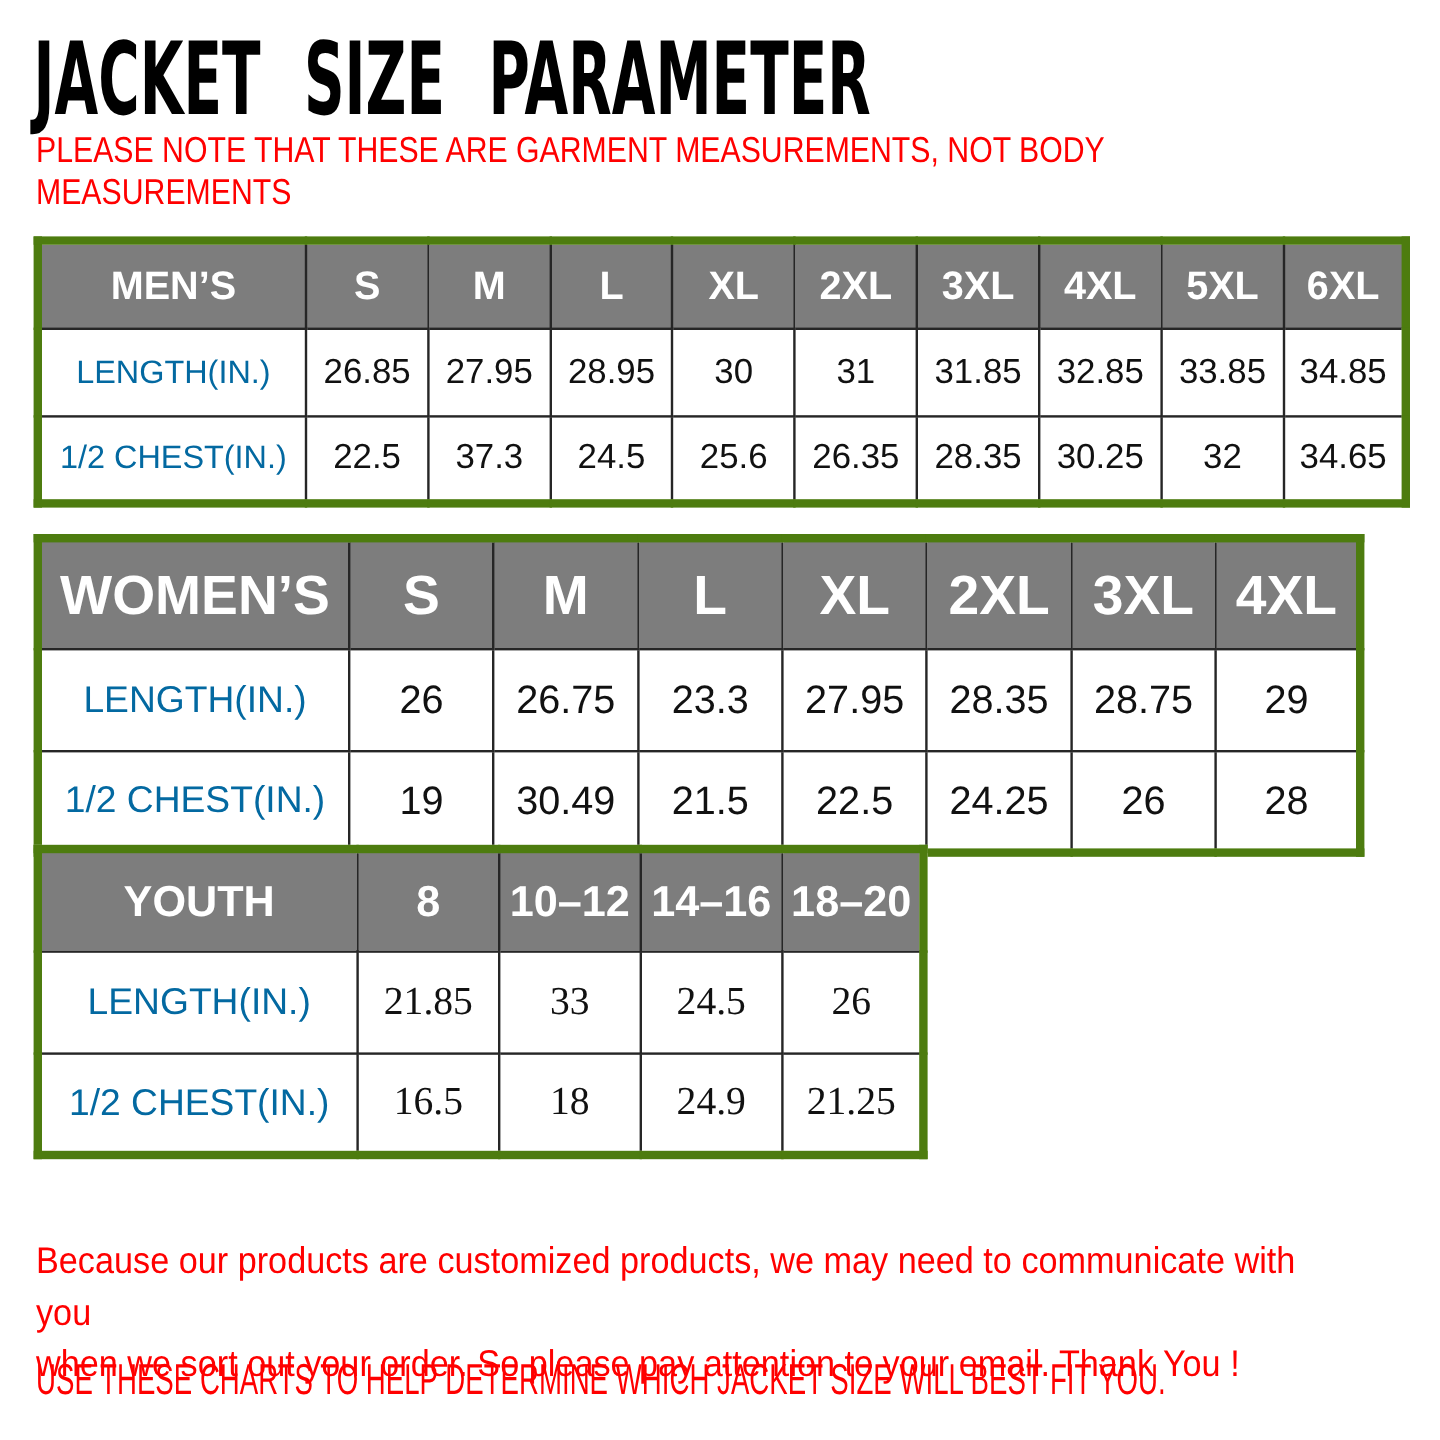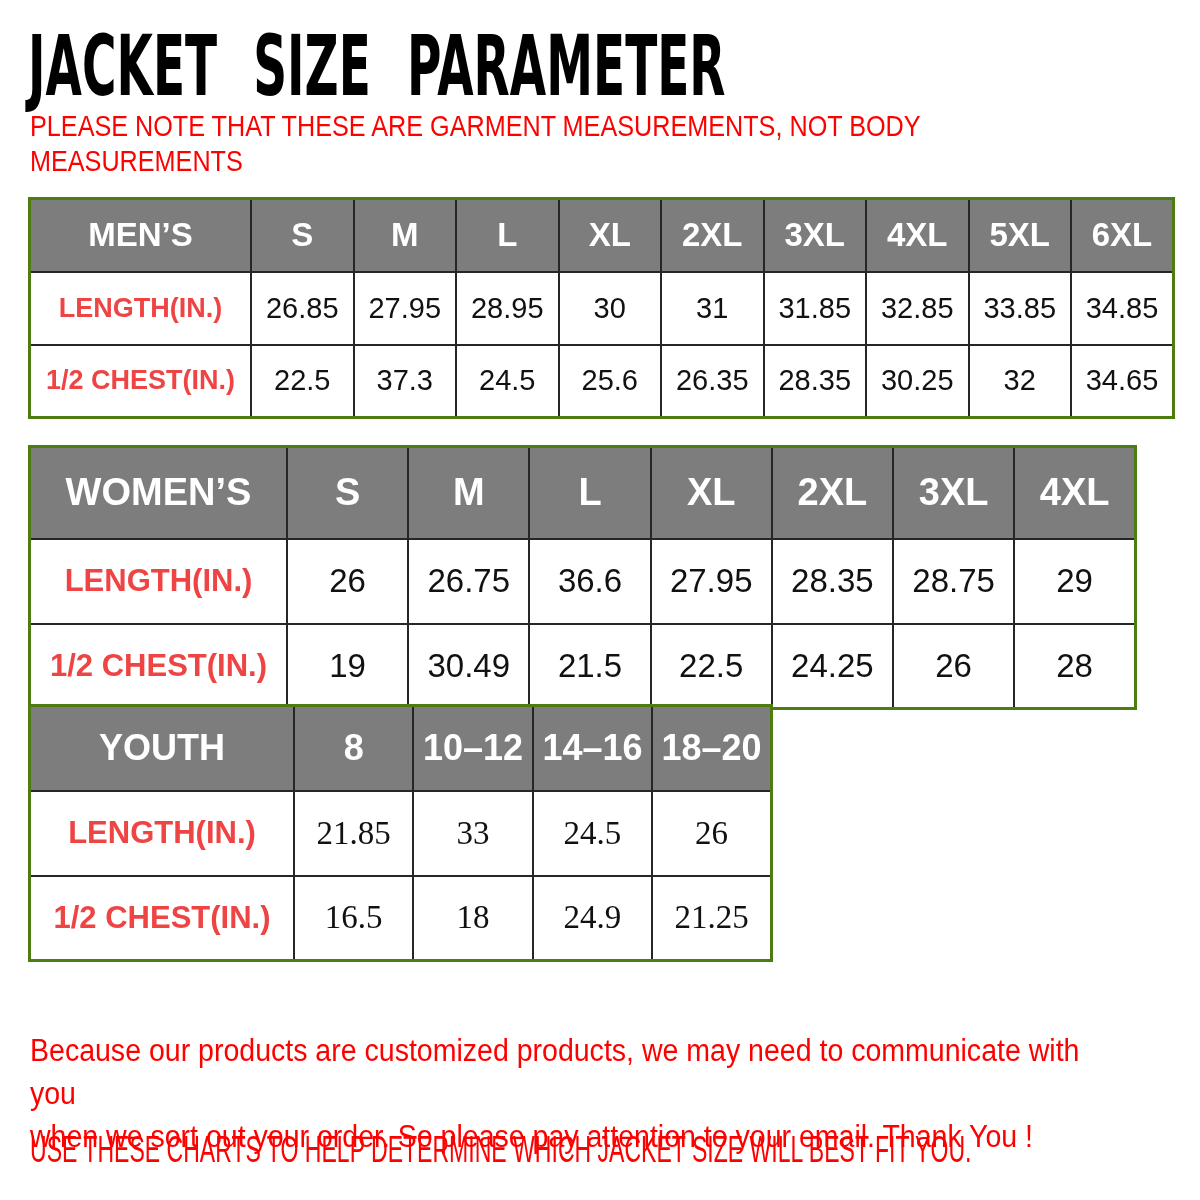"MEN’S" table.size-table { border: 3px solid #4d7c0f -> 7px solid #4d7c0f }
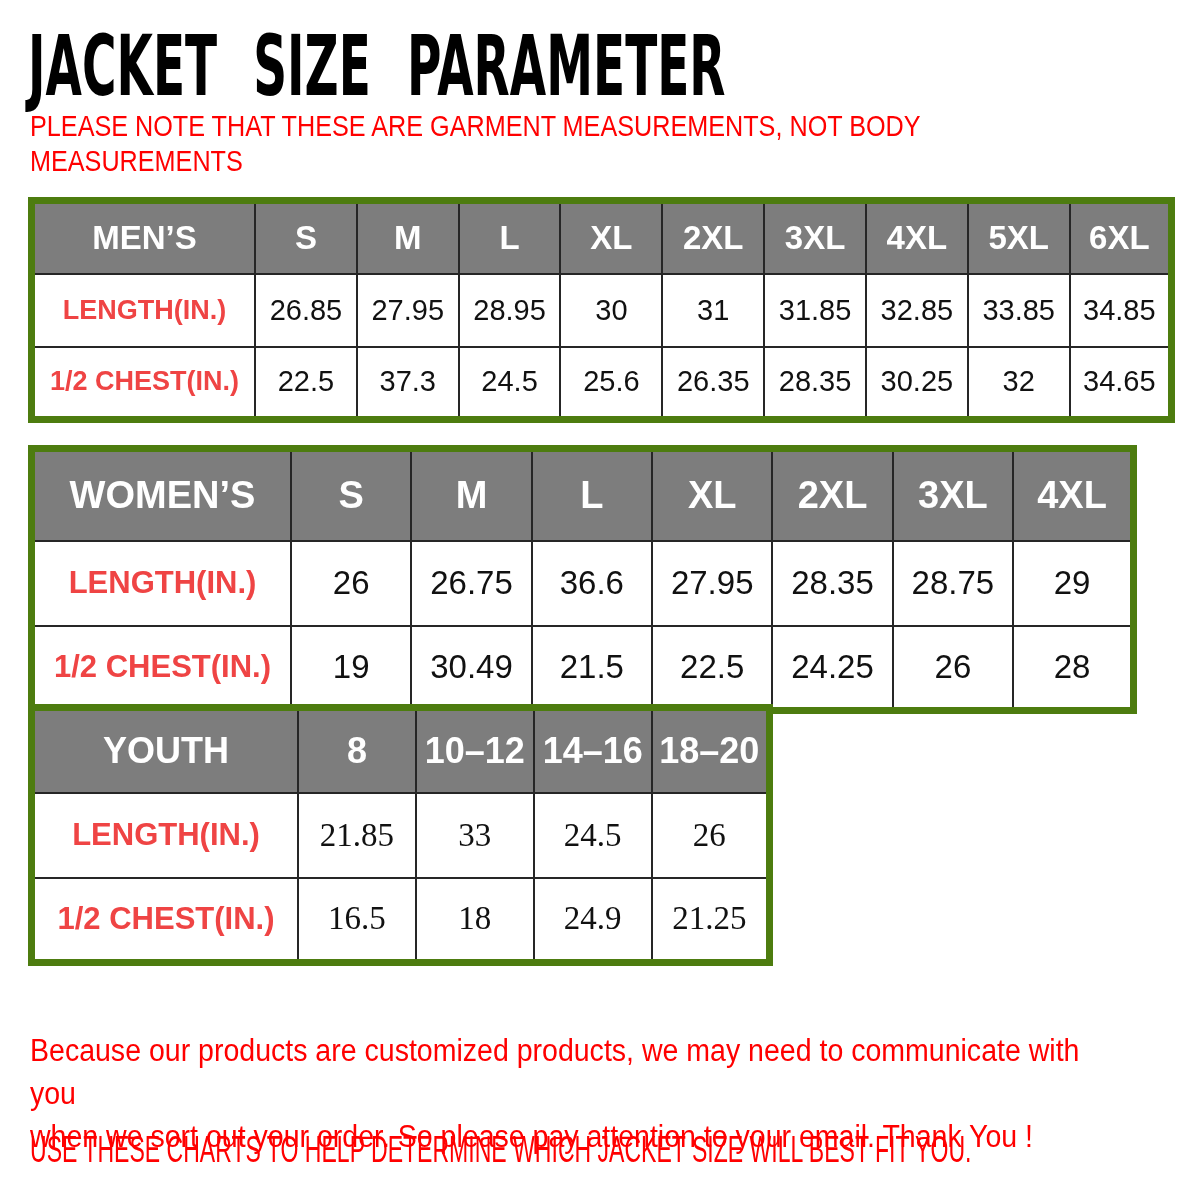"LENGTH(IN.)" td.row-label { color: #ef4444 -> #0369a1; font-weight: bold -> normal }
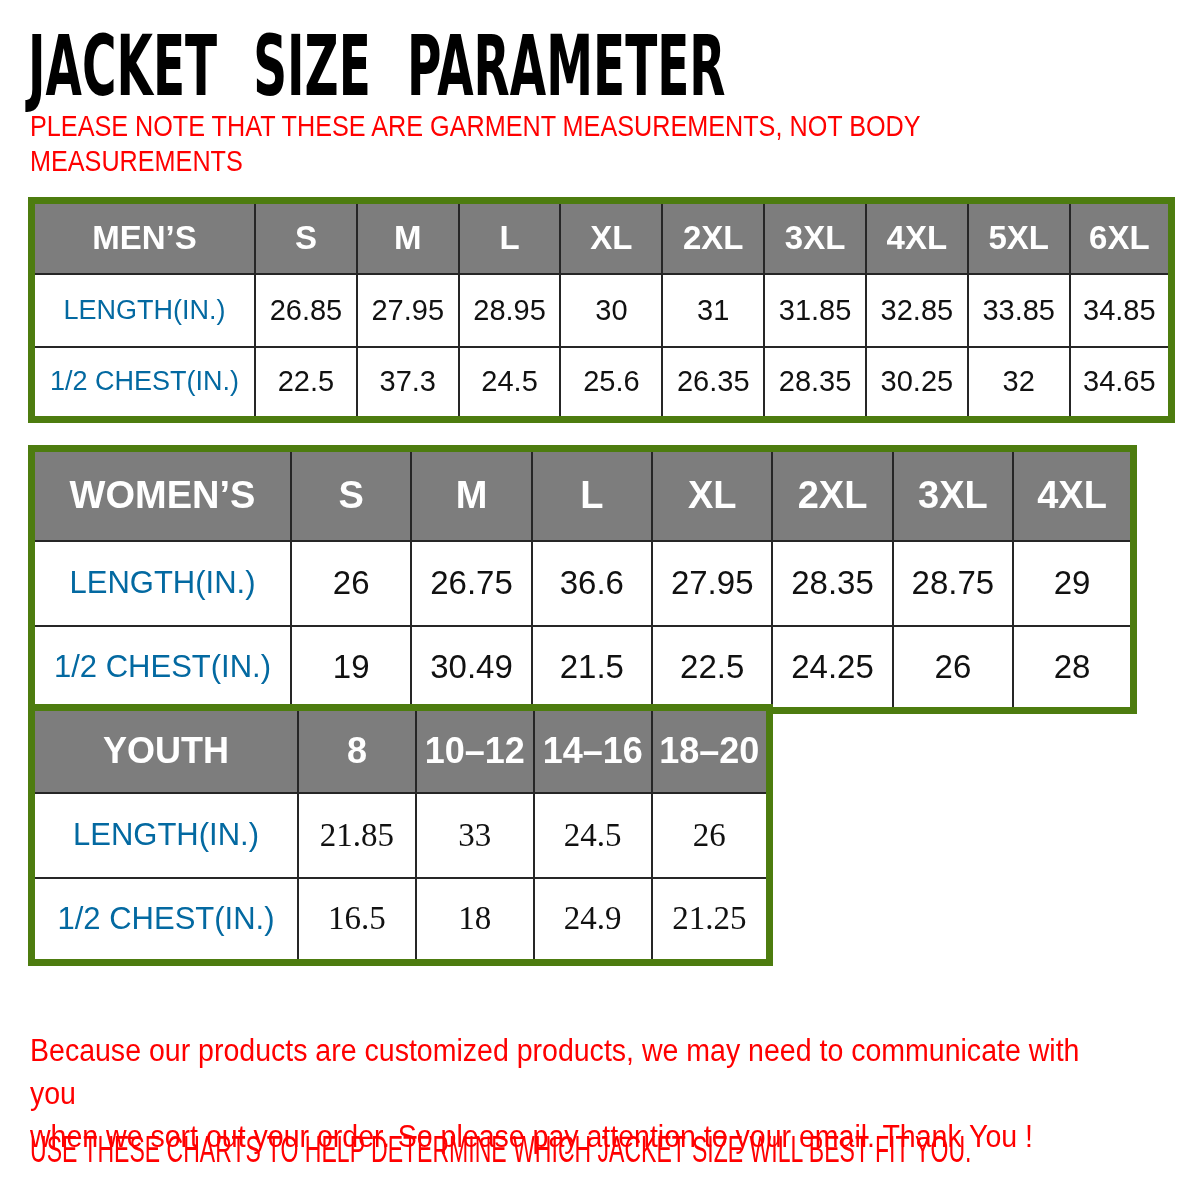"WOMEN’S" .t-women thead th { font-size: 38px -> 46px }
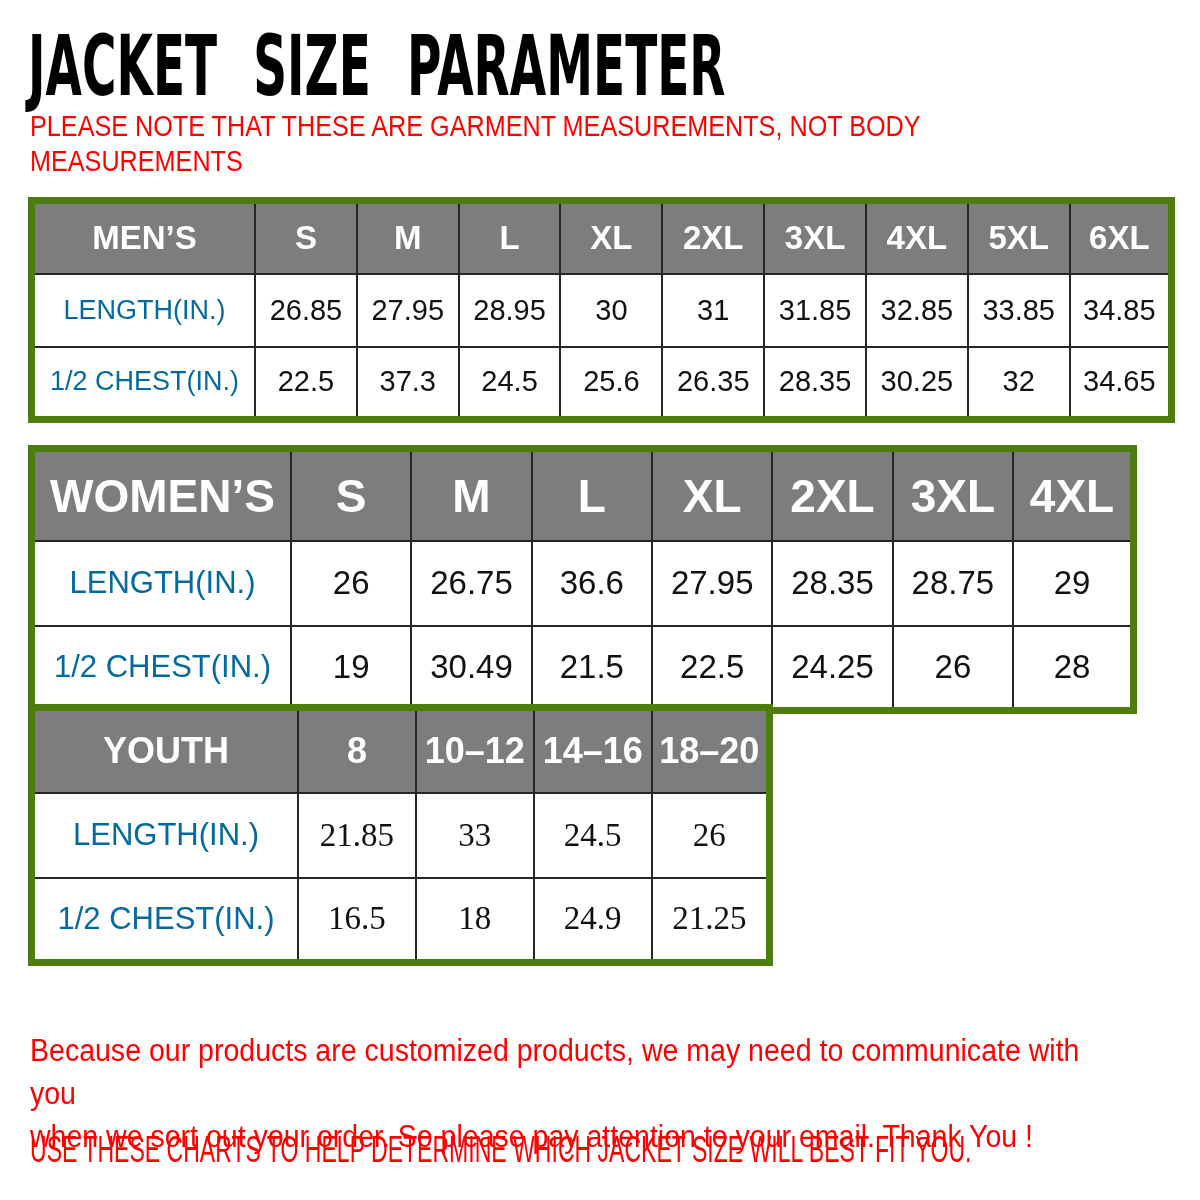"36.6" td.val { text: 36.6 -> 23.3 }
